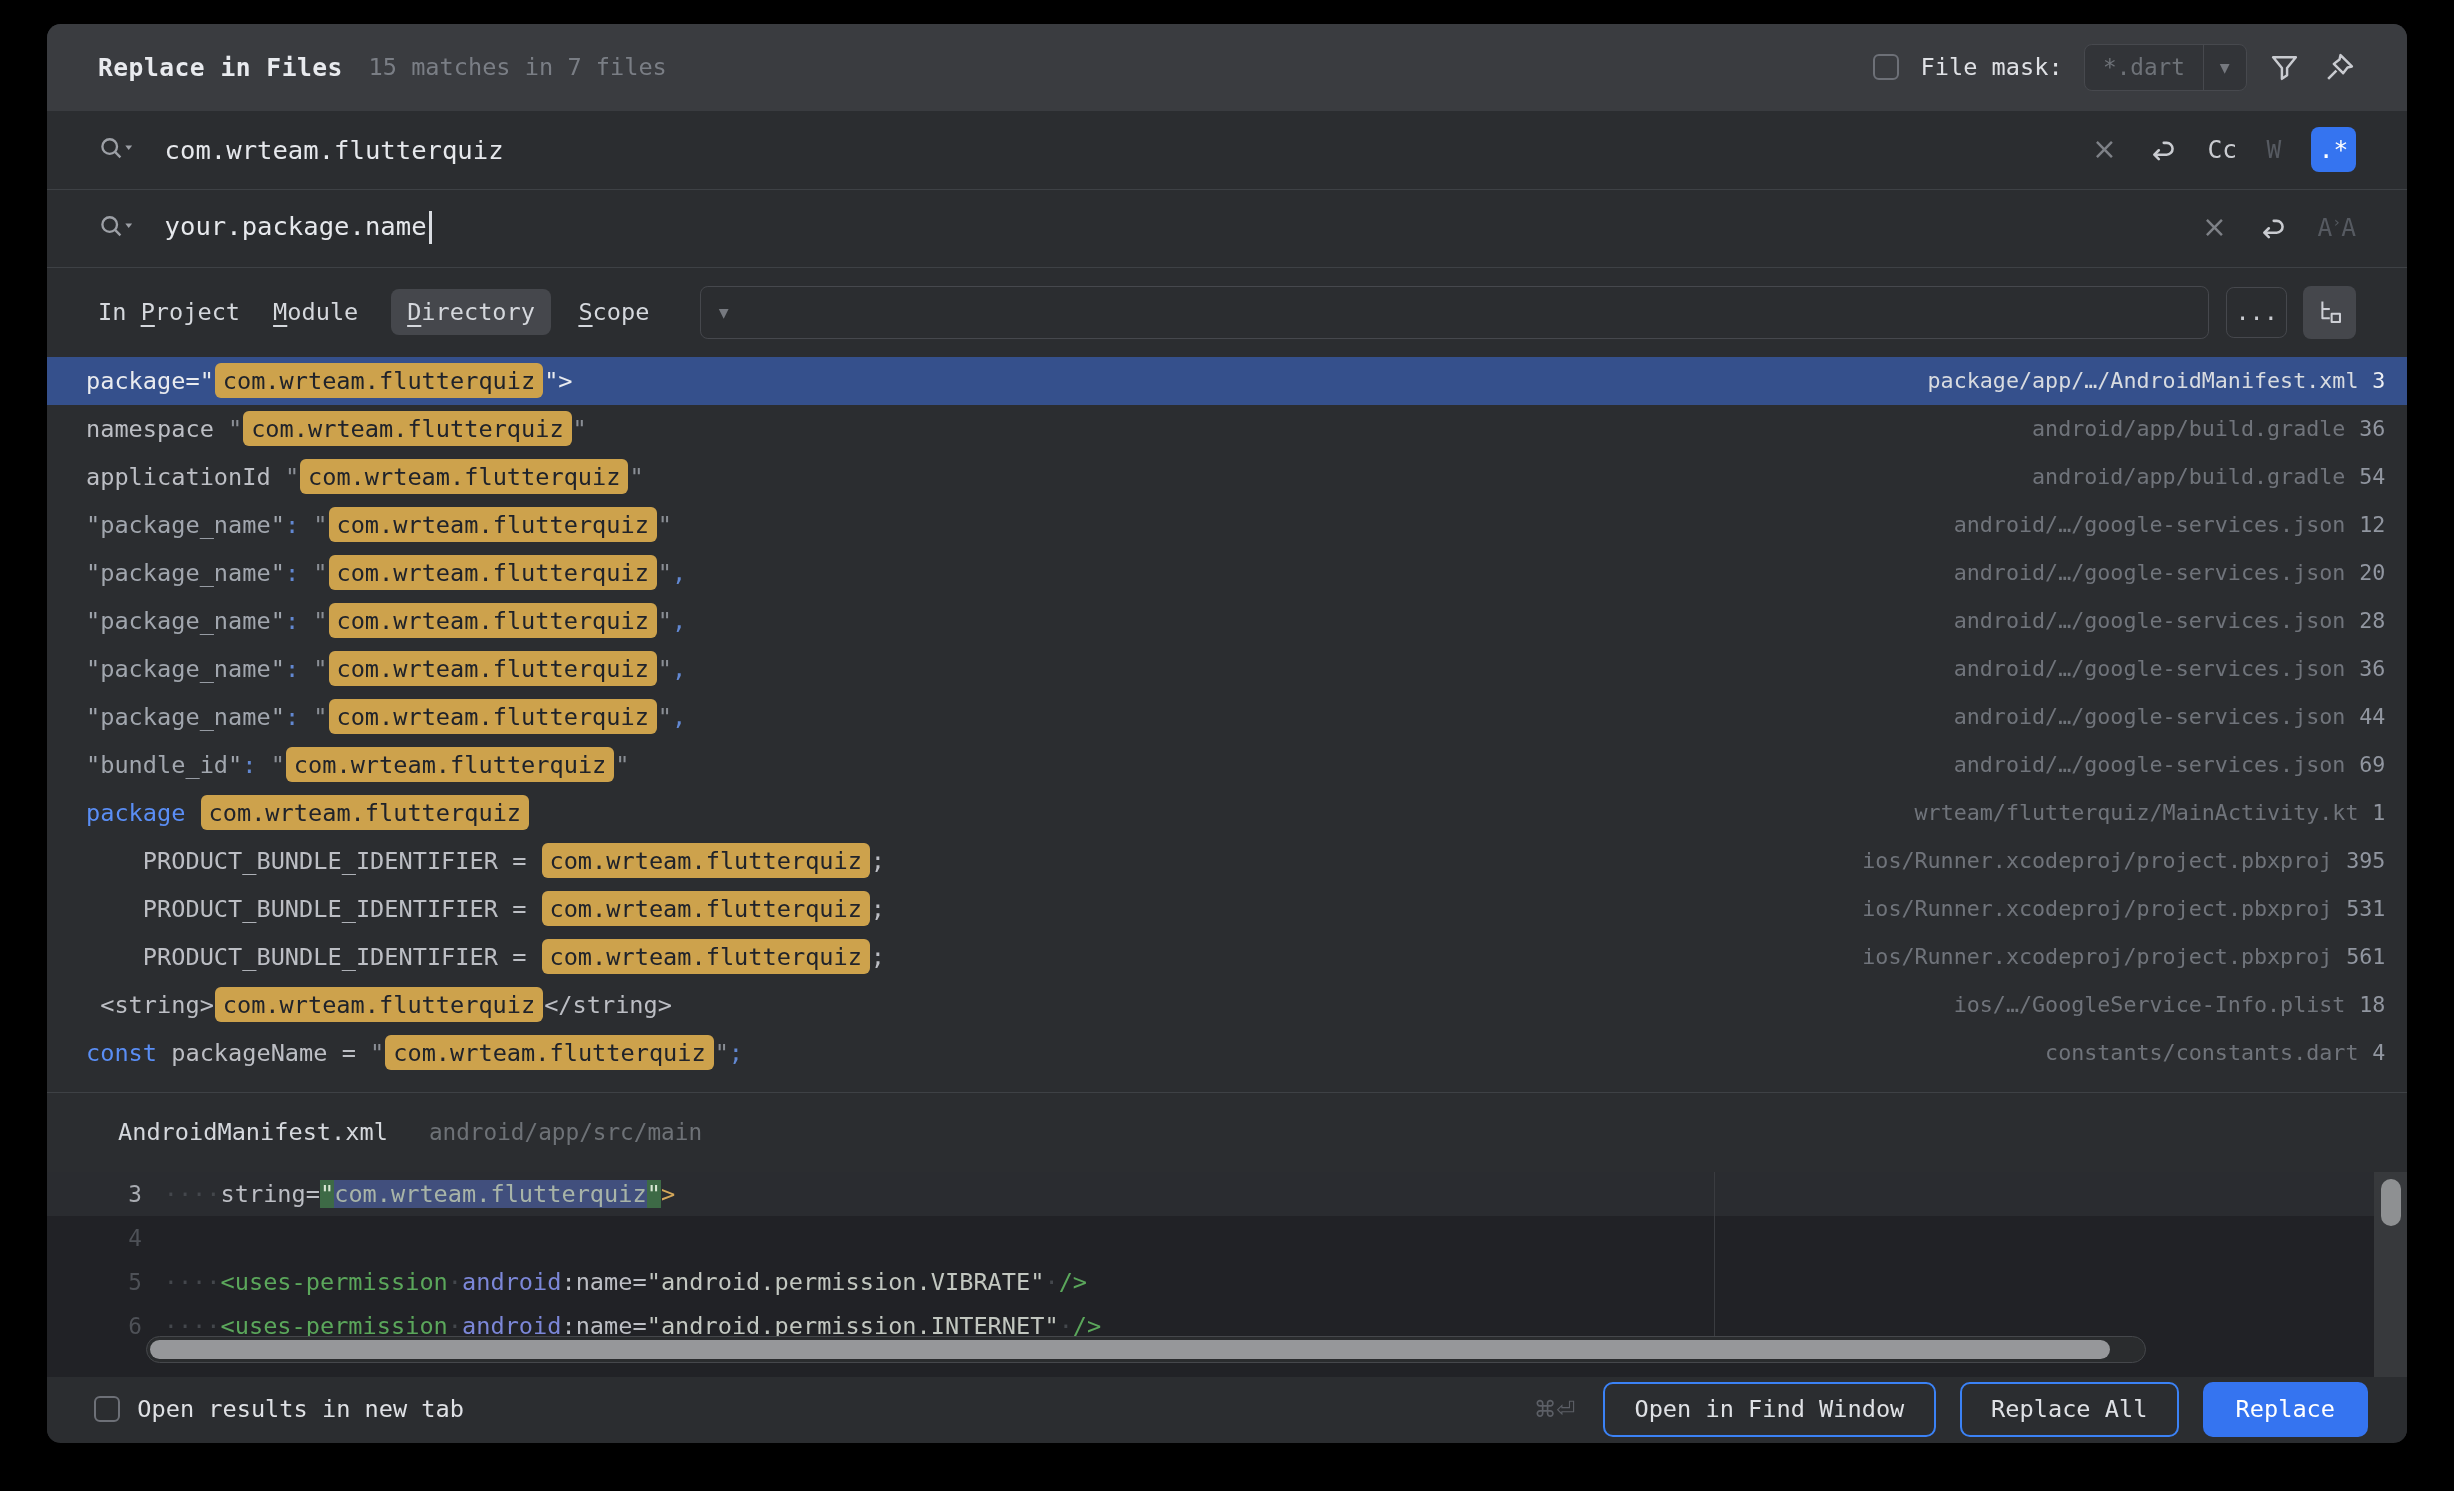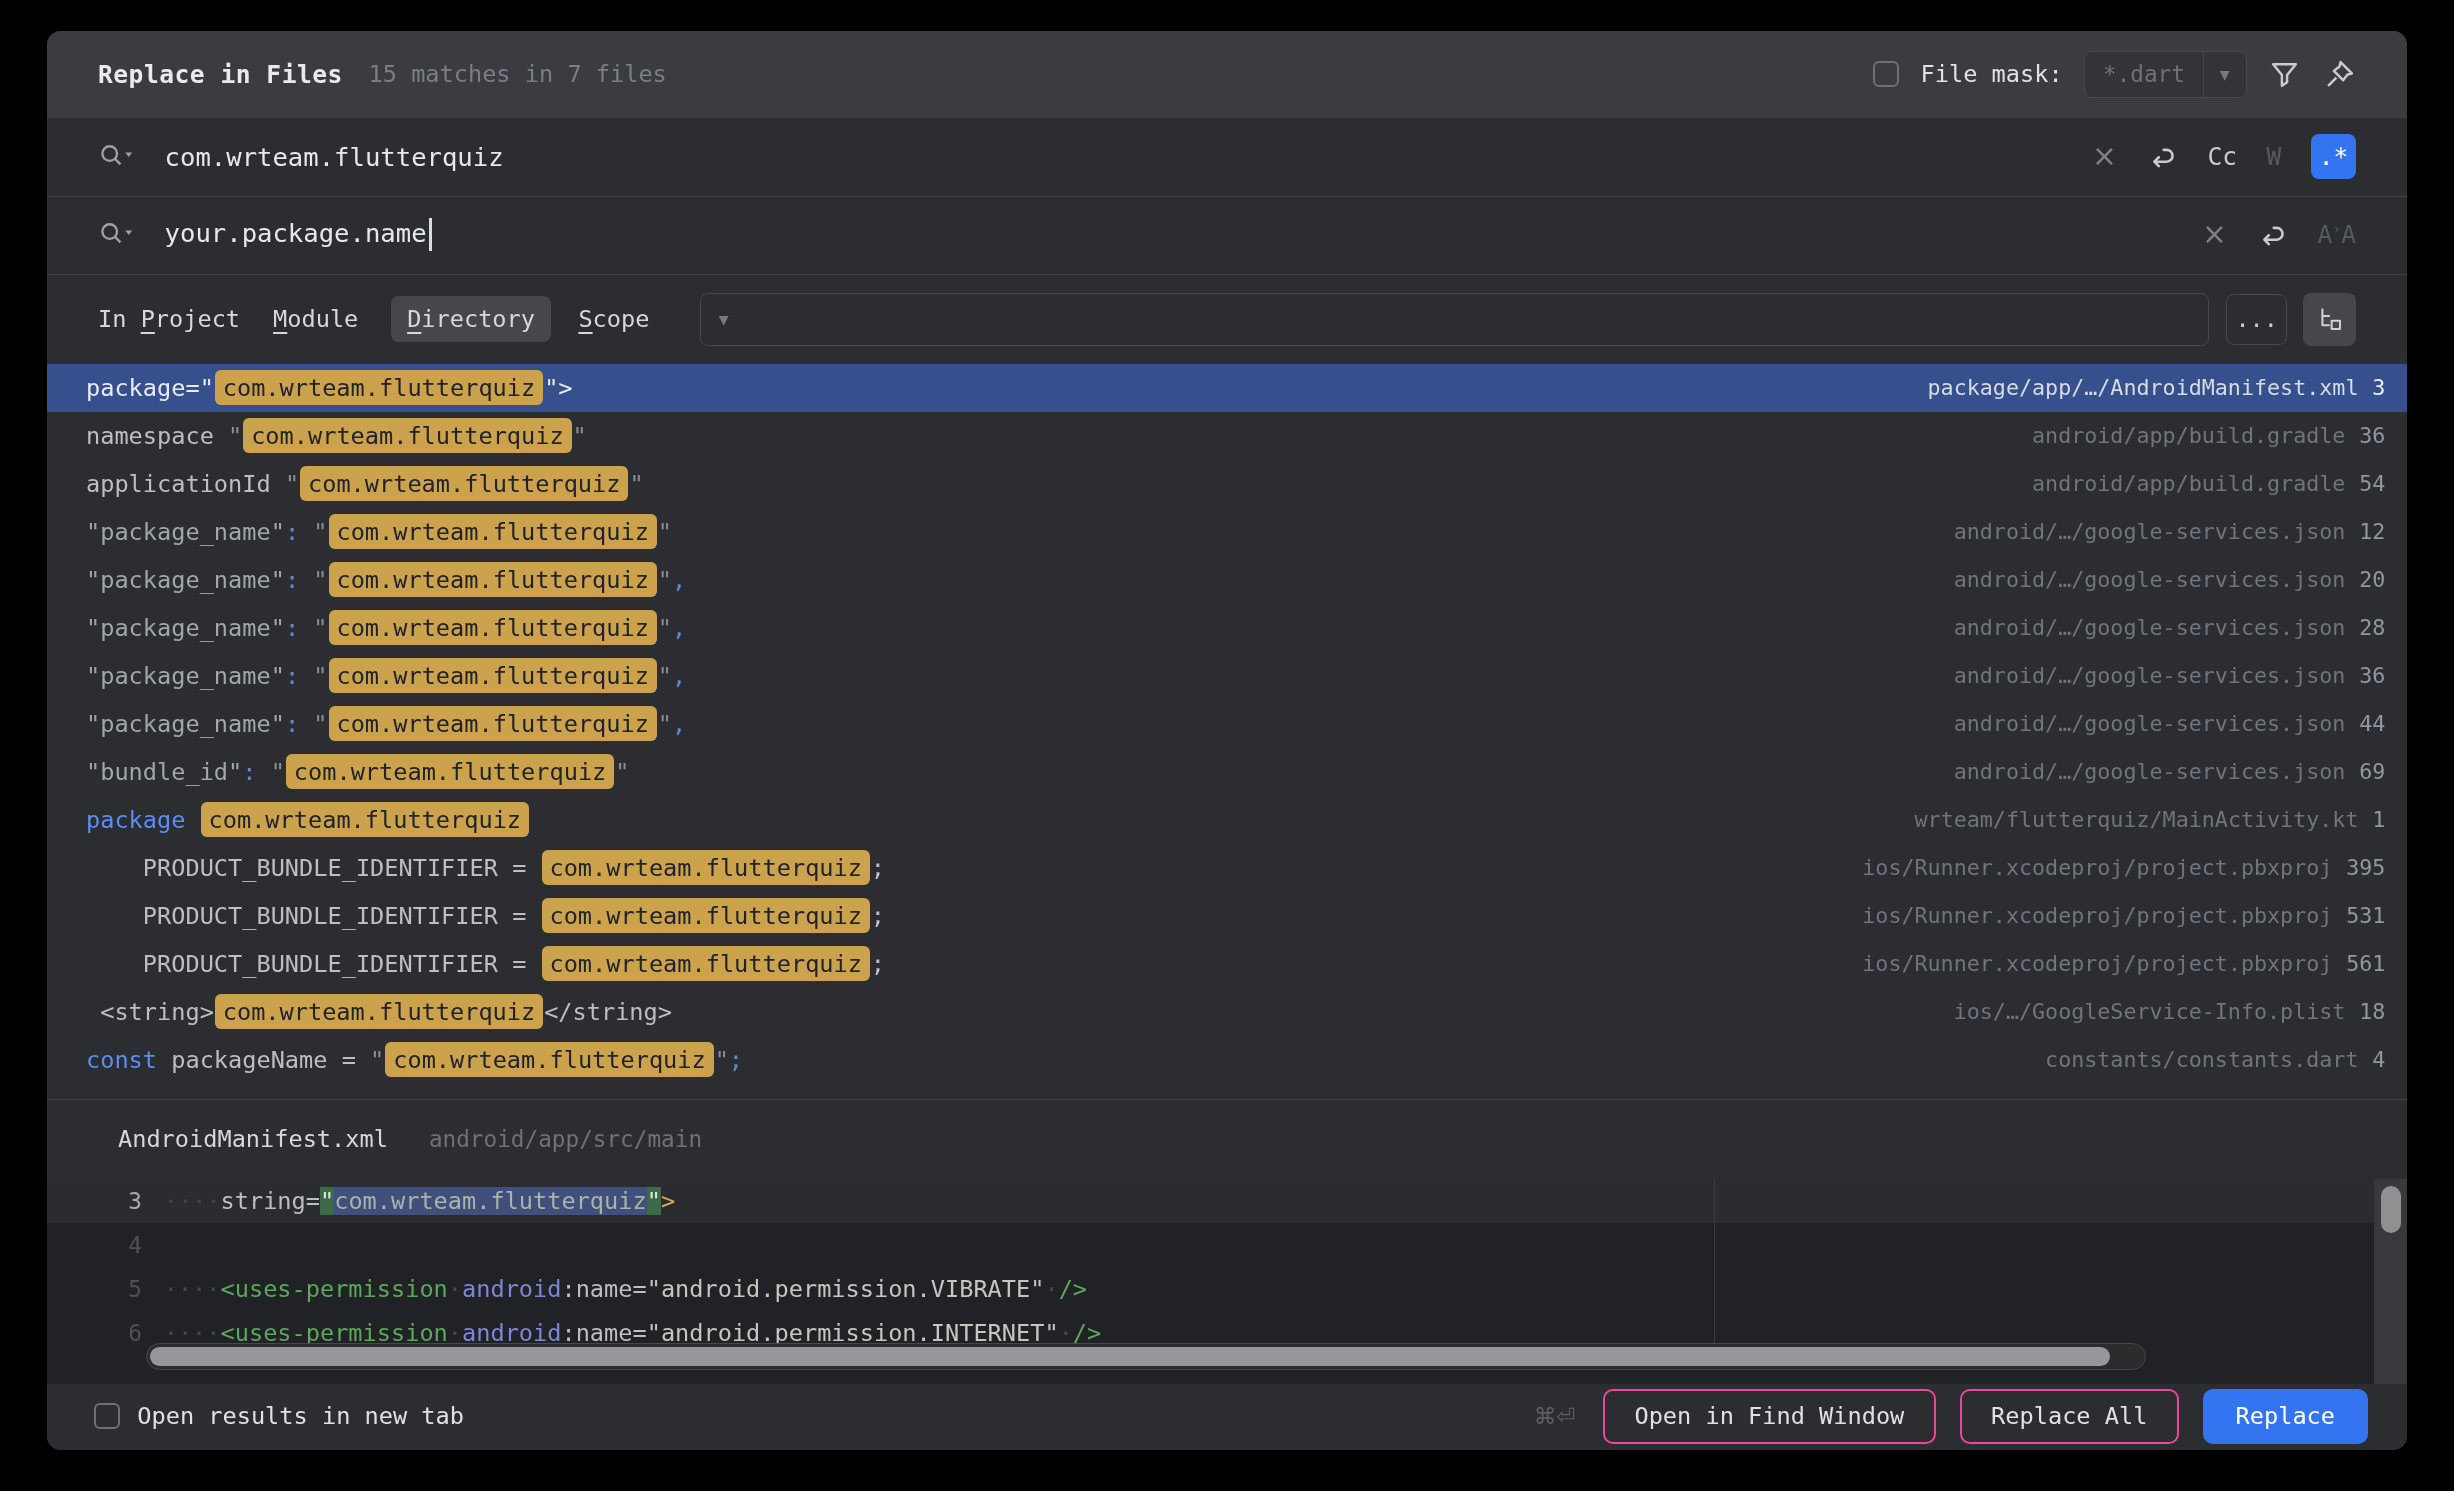"Replace in Files" .dialog { margin-top: 7px -> none }
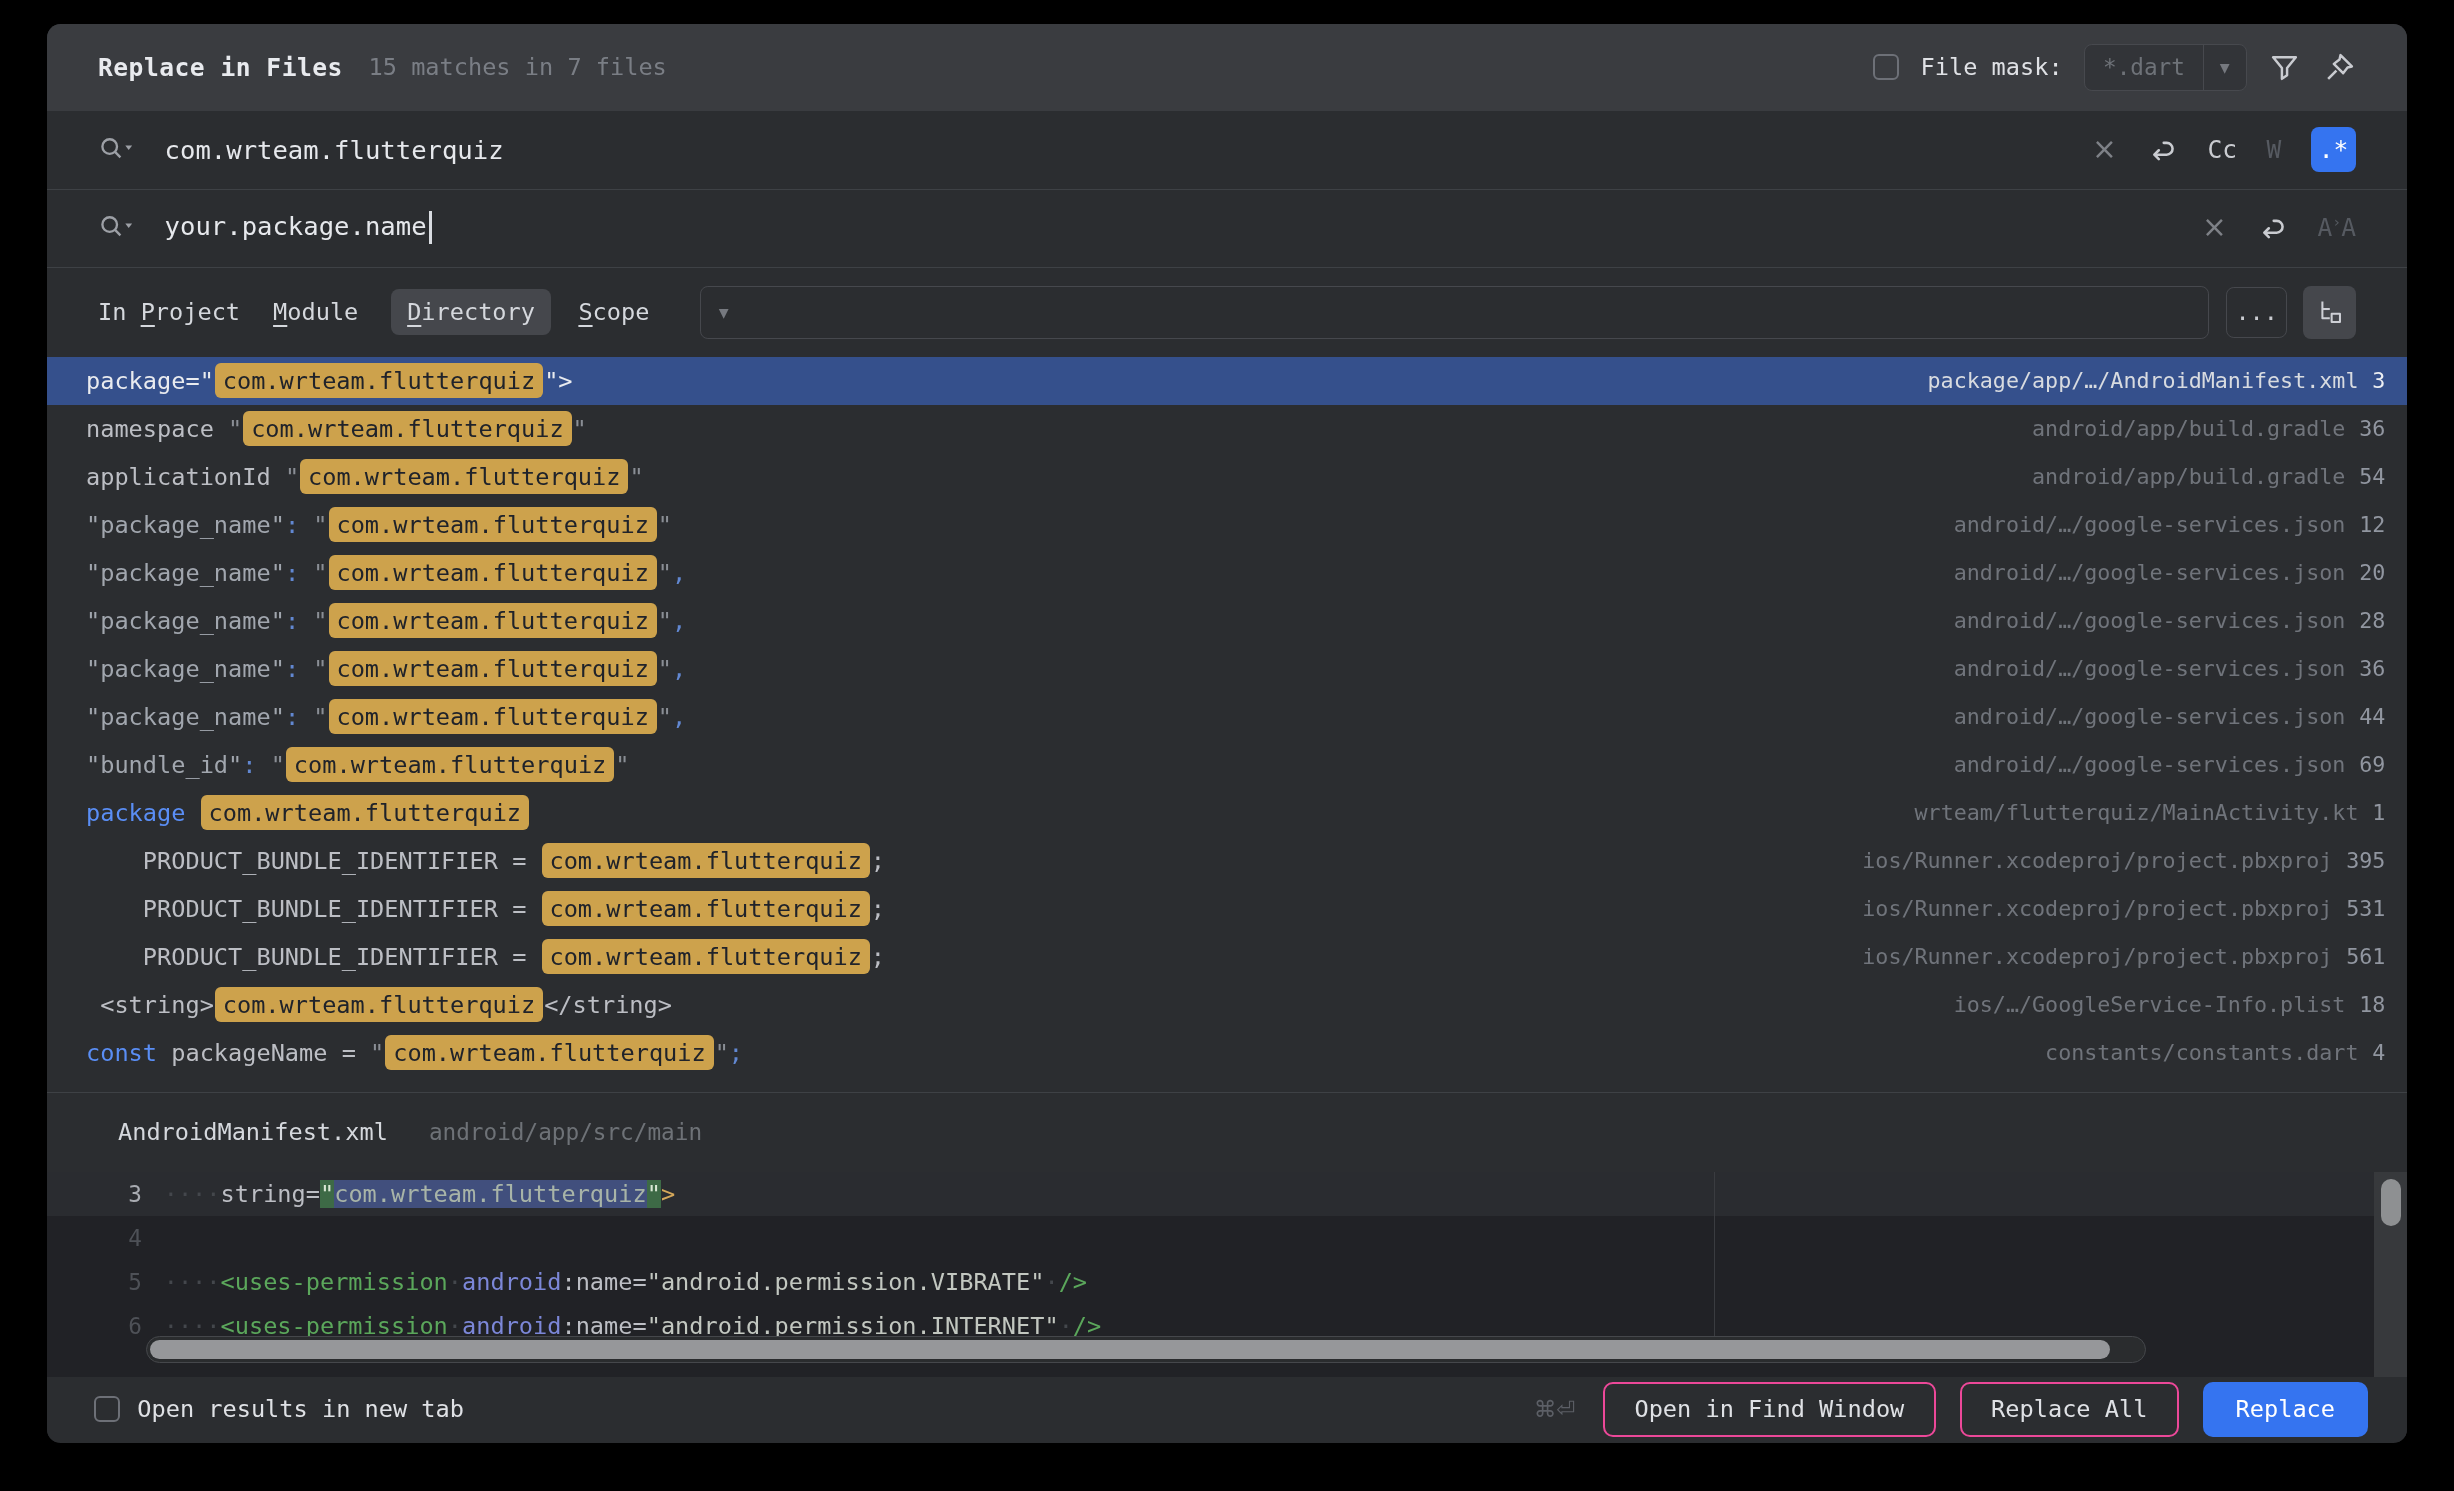"Open in Find Window" .btn { border: 2px solid #ec4899 -> 2px solid #3b82f6 }
